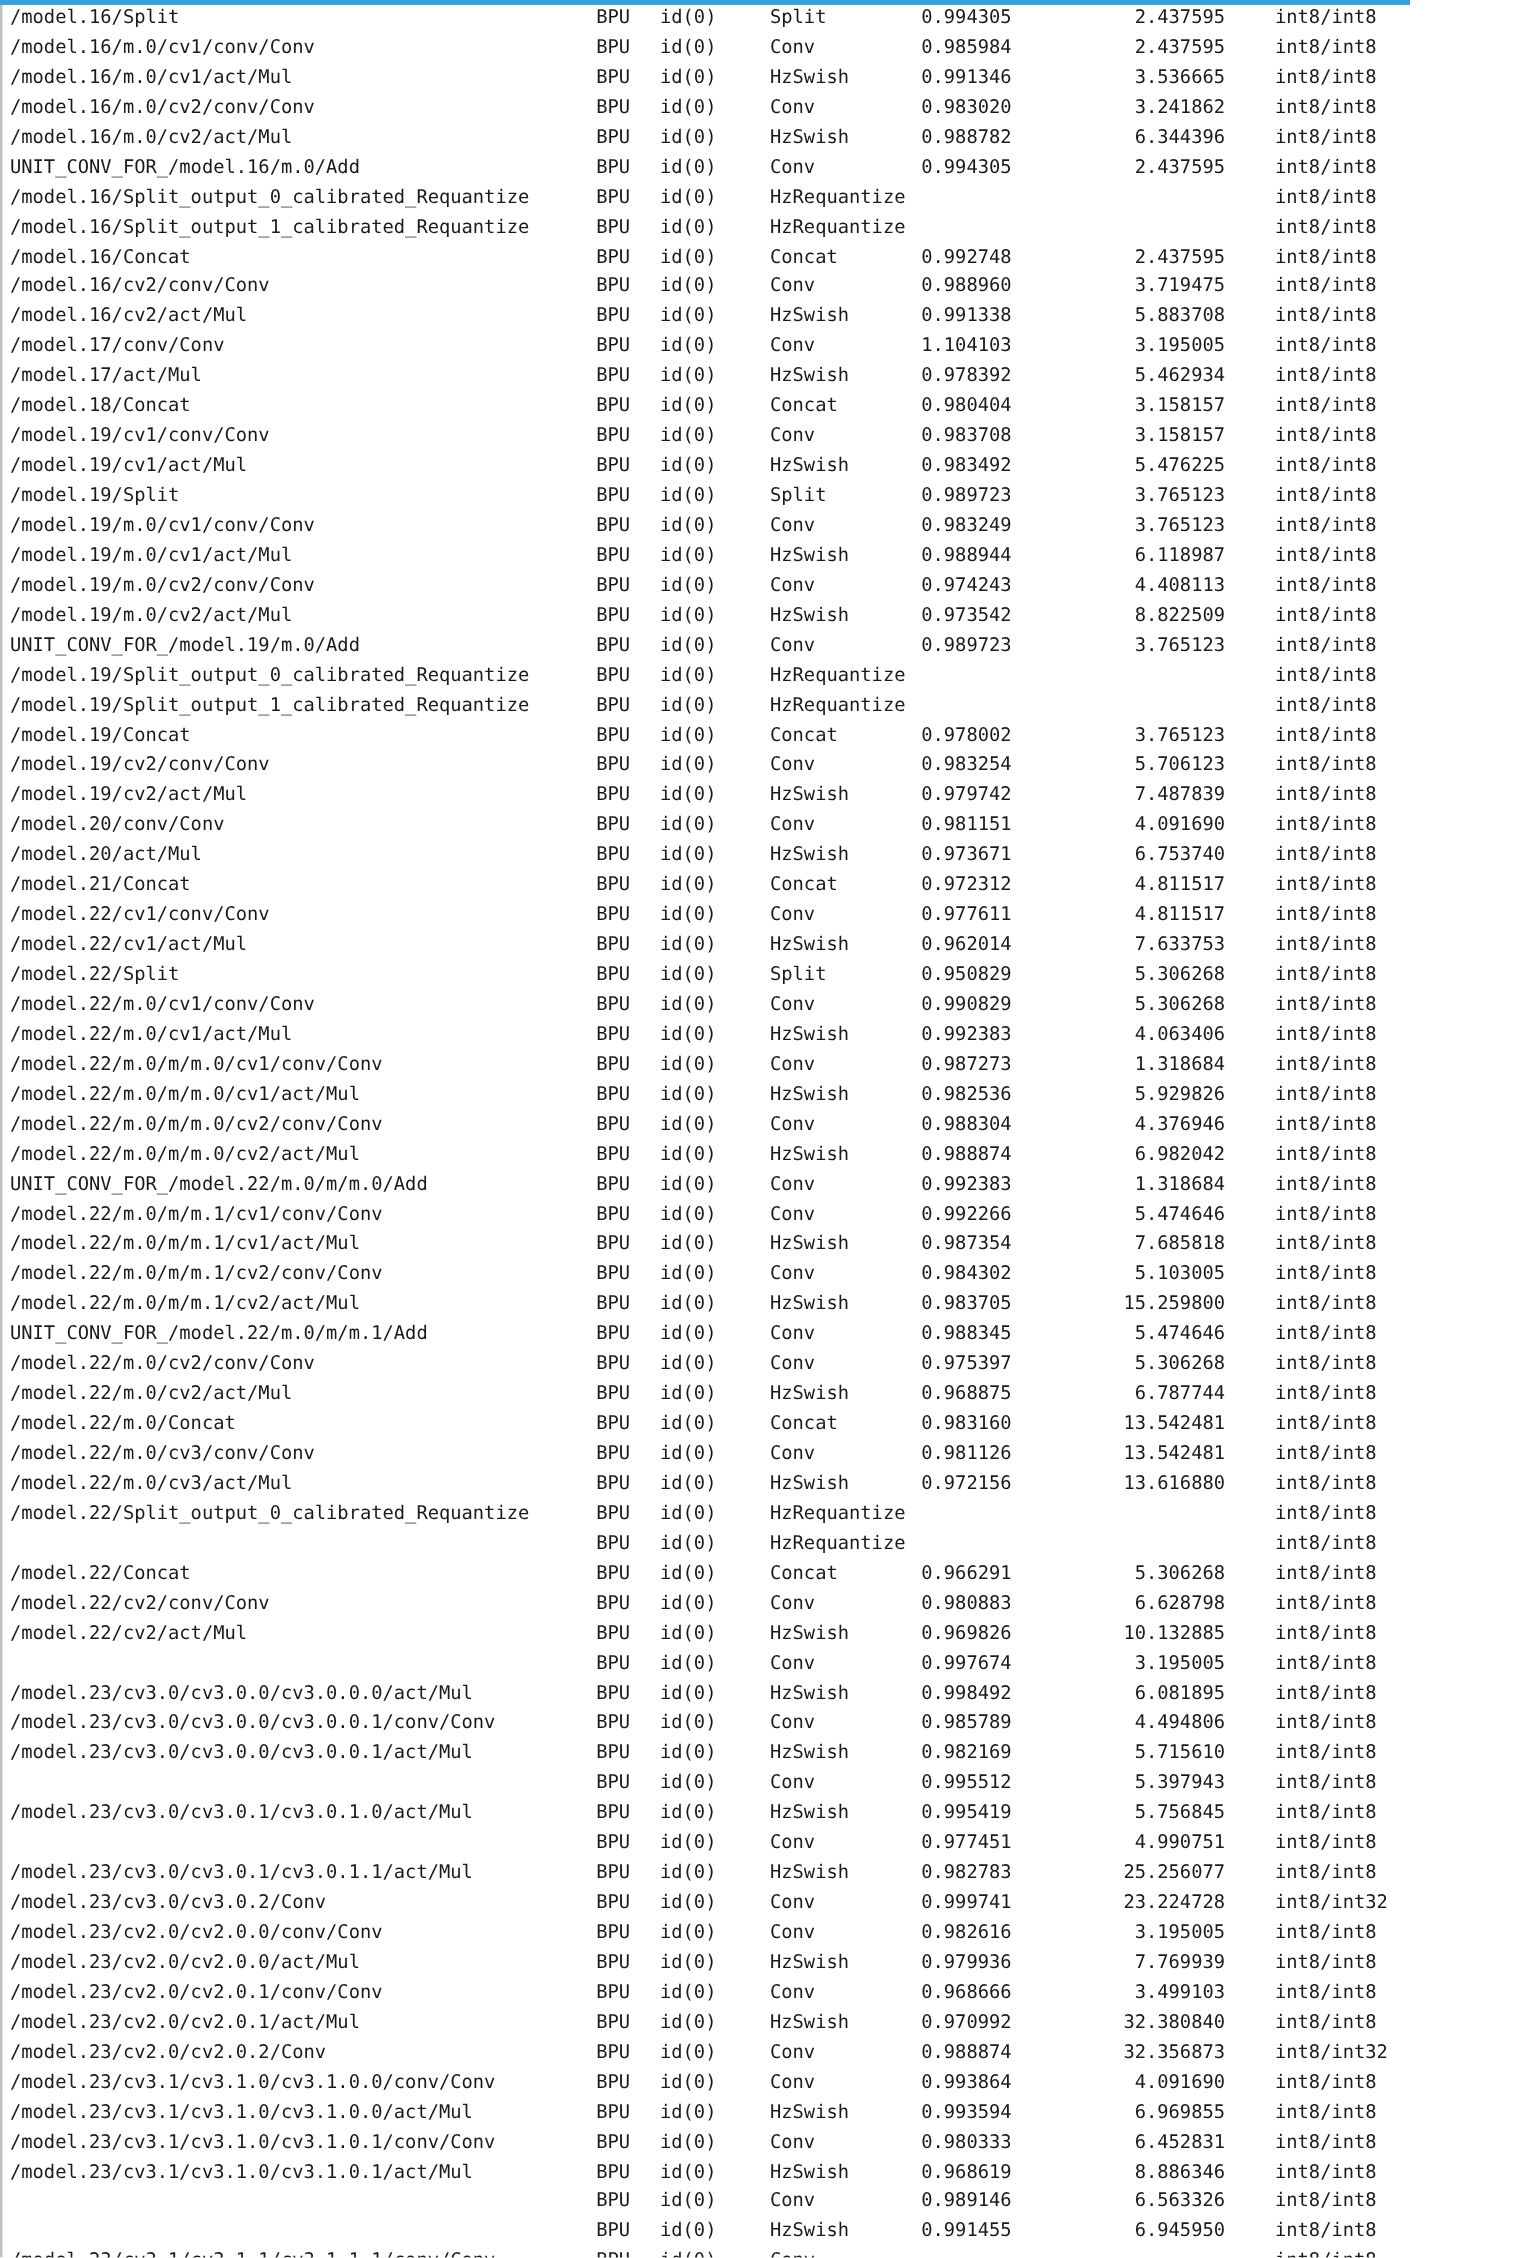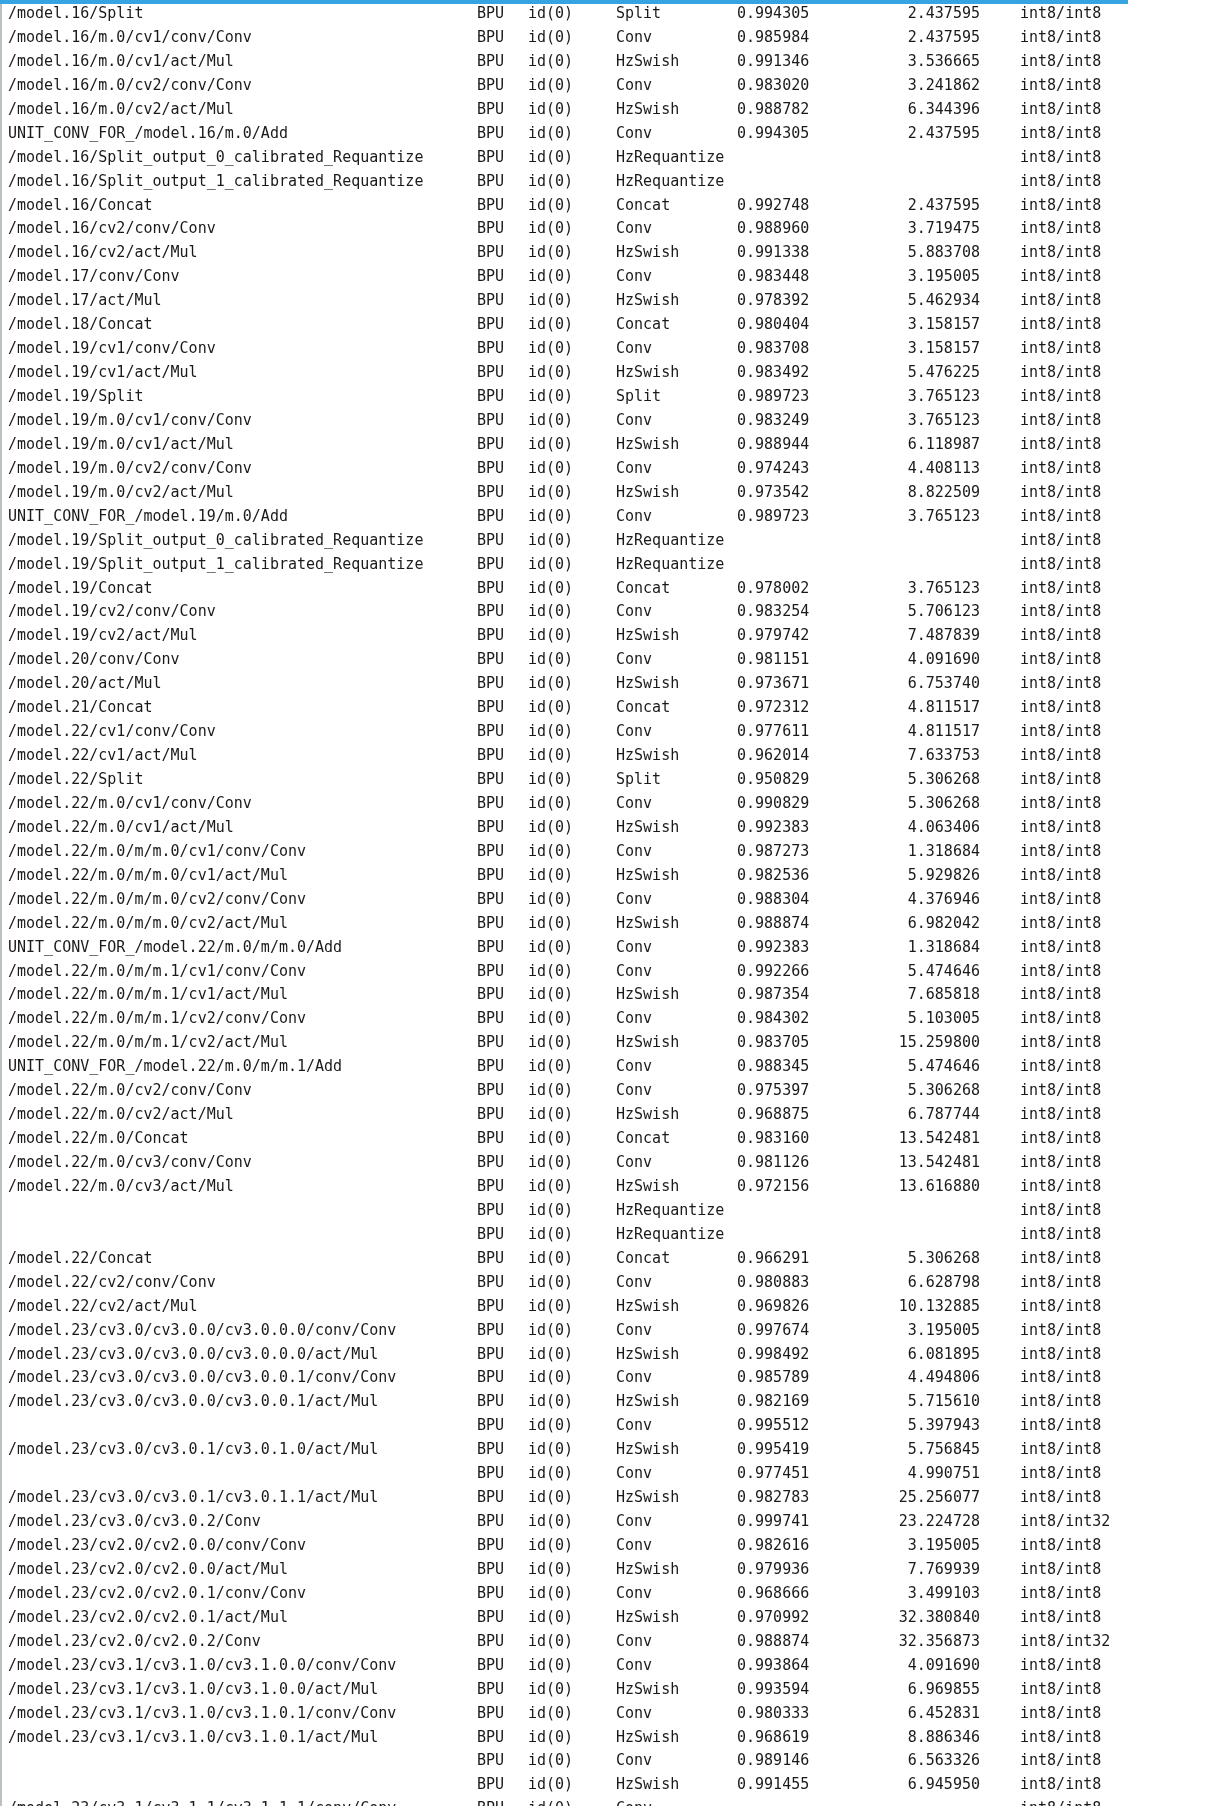"0.983448" span.cell { text: 0.983448 -> 1.104103 }
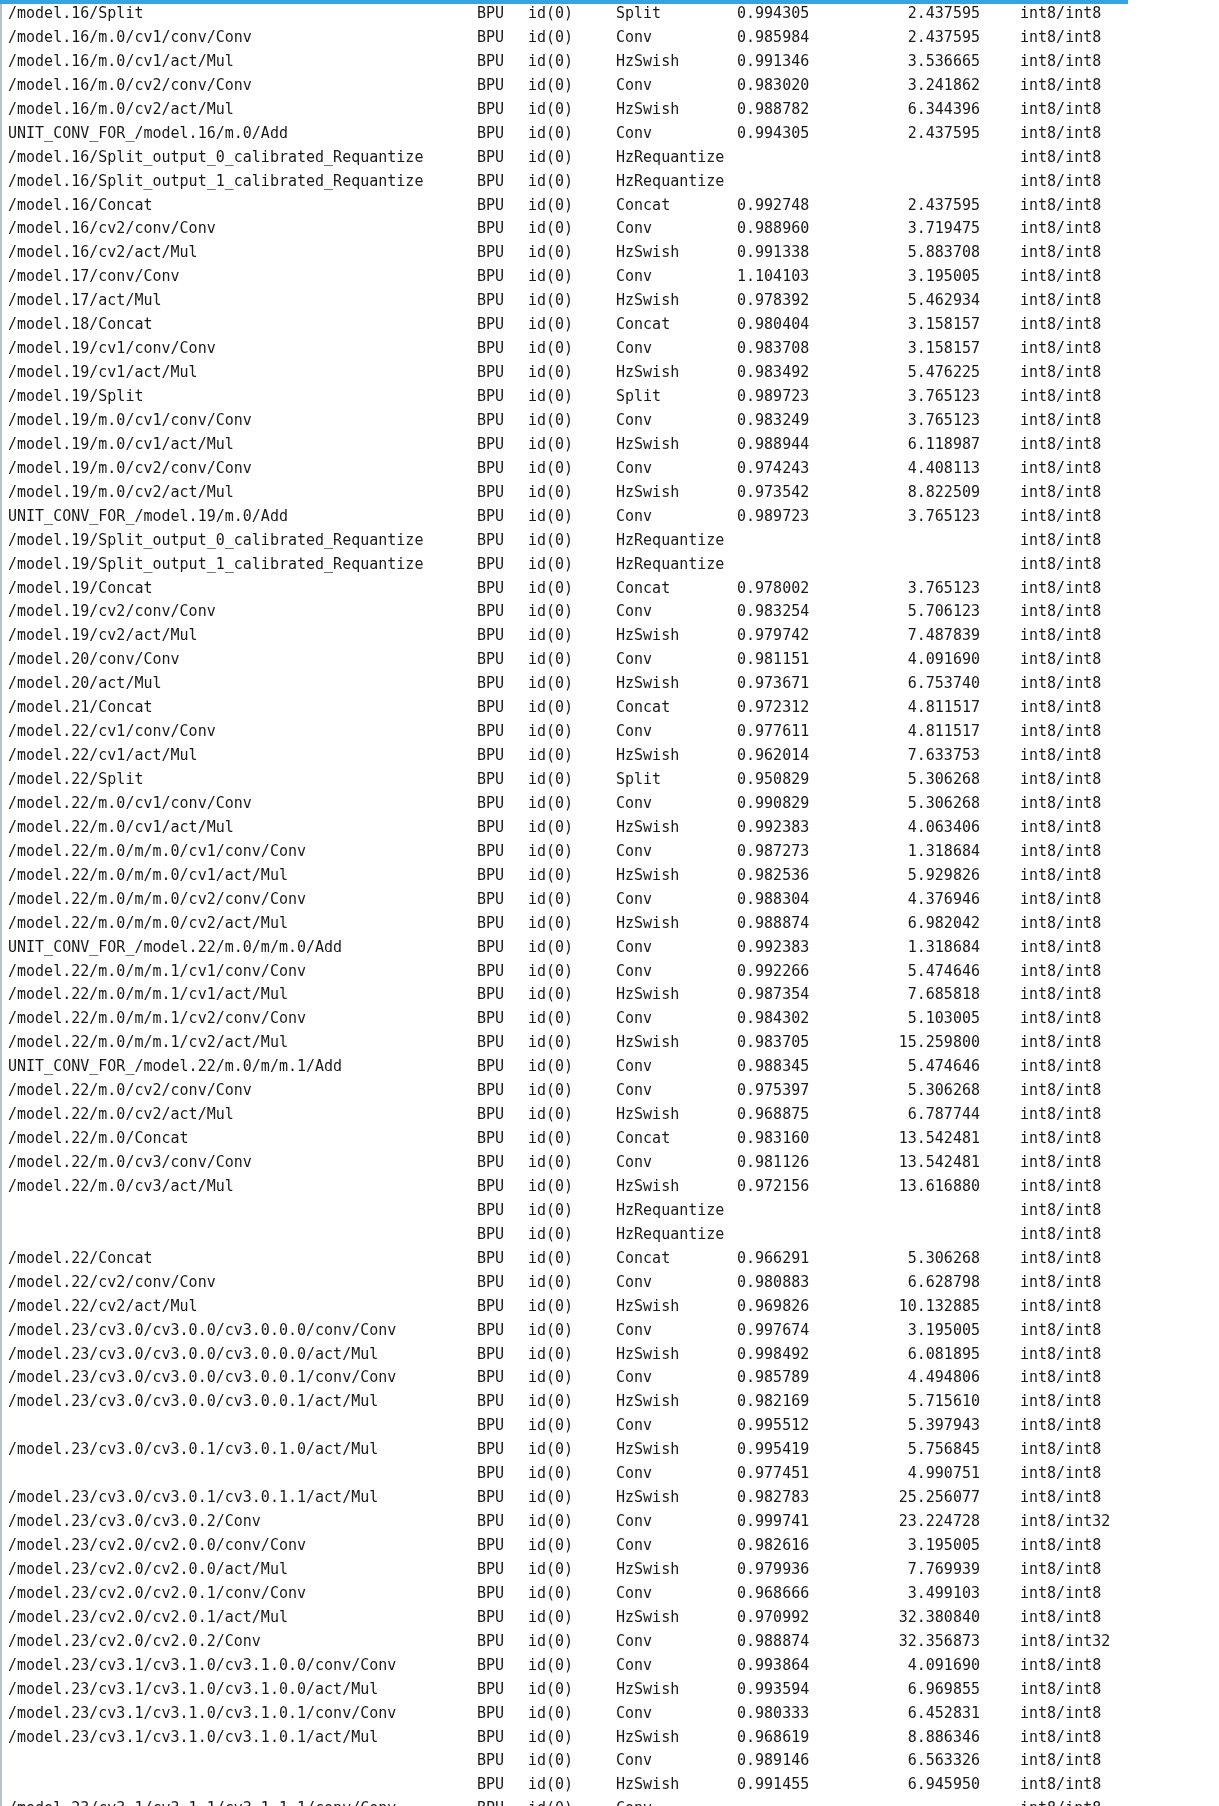"/model.22/Split_output_0_calibrated_Requ" span.cell { html: none -> <span>/model.22/Split_output_0_calibrated_Requantize</span> }
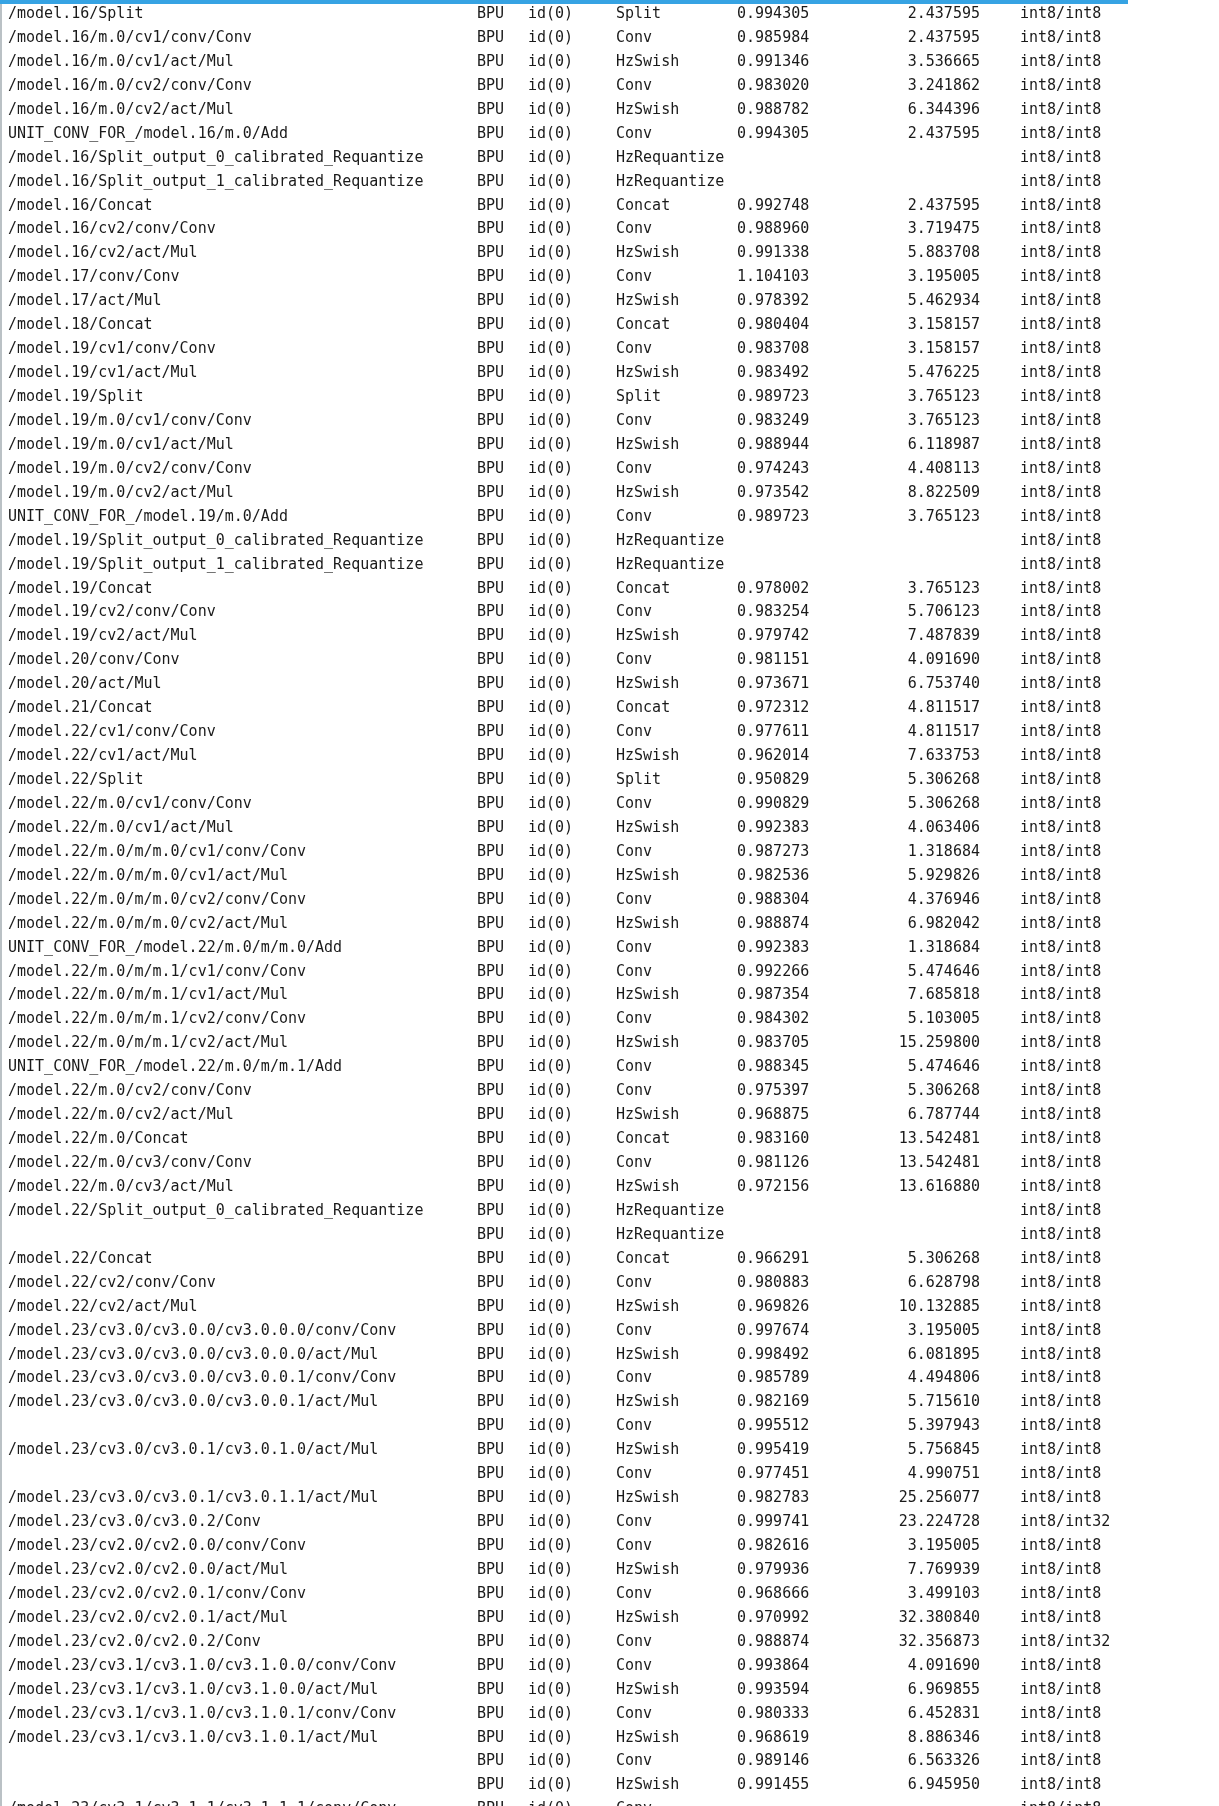"/model.23/cv3.0/cv3.0.0/cv3.0.0.0/conv/C" span.cell { html: <span>/model.23/cv3.0/cv3.0.0/cv3.0.0.0/conv/Conv</span> -> none }
